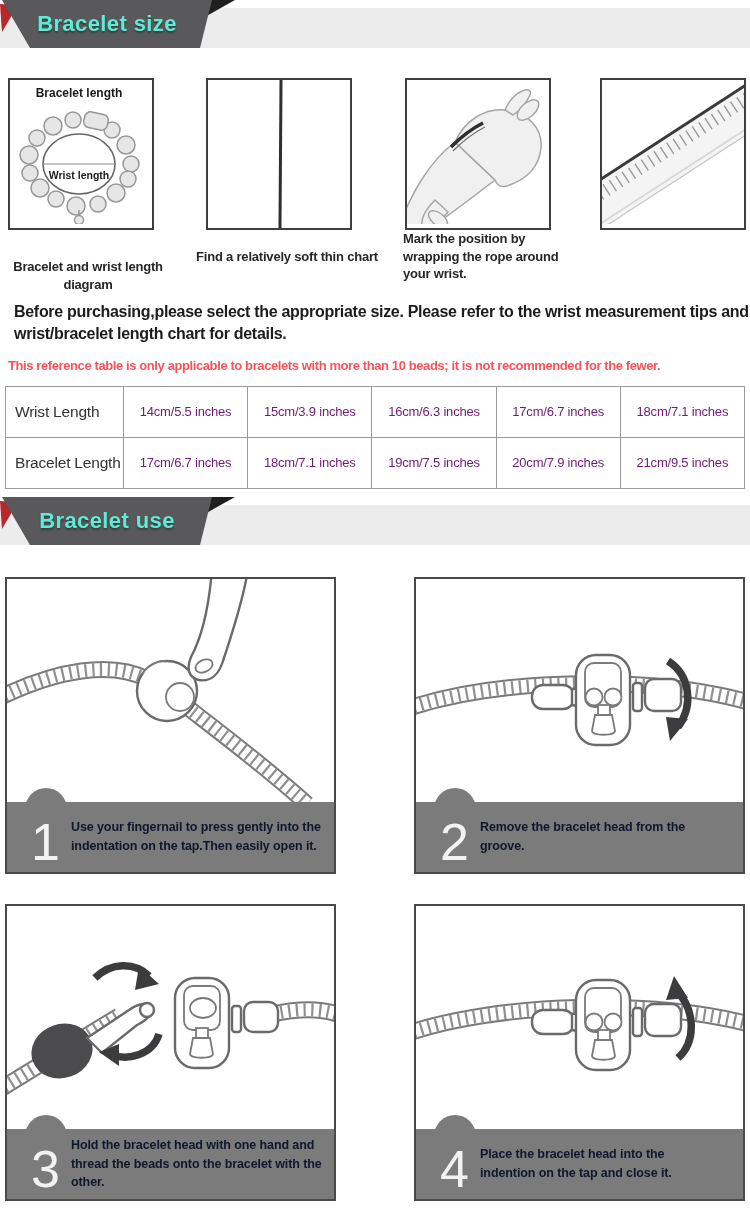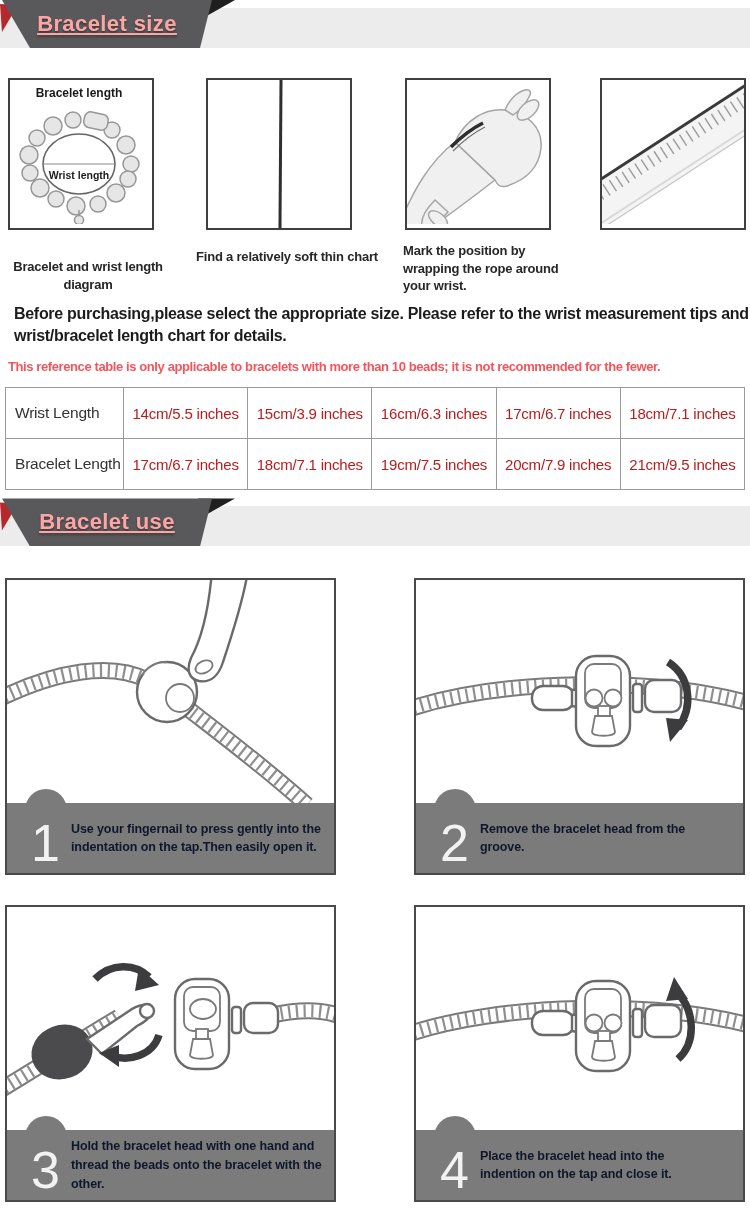"Bracelet size" .ribbon-label { color: #fca5a5 -> #5eead4; text-decoration: underline -> none }
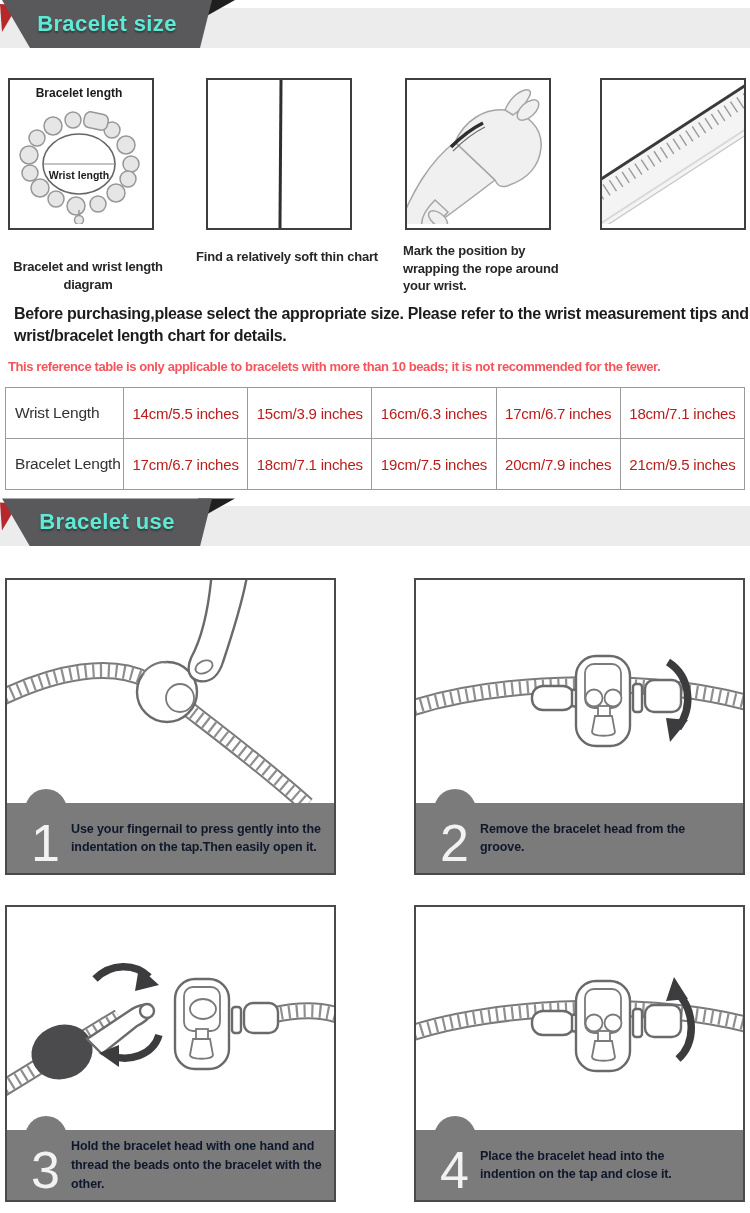"Mark the position by wrapping" .cap3 { margin-top: 12px -> none }
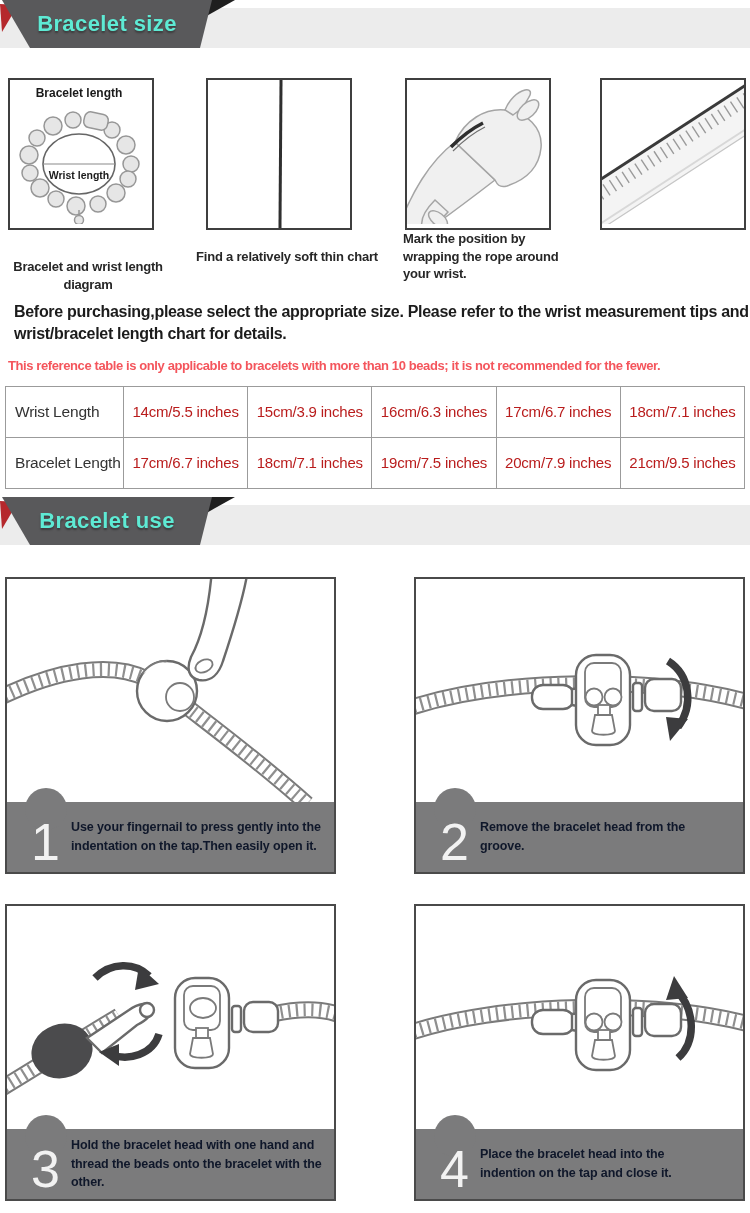"14cm/5.5 inches" .size-table td { color: #b91c1c -> #701a75; font-size: 15px -> 13px }
